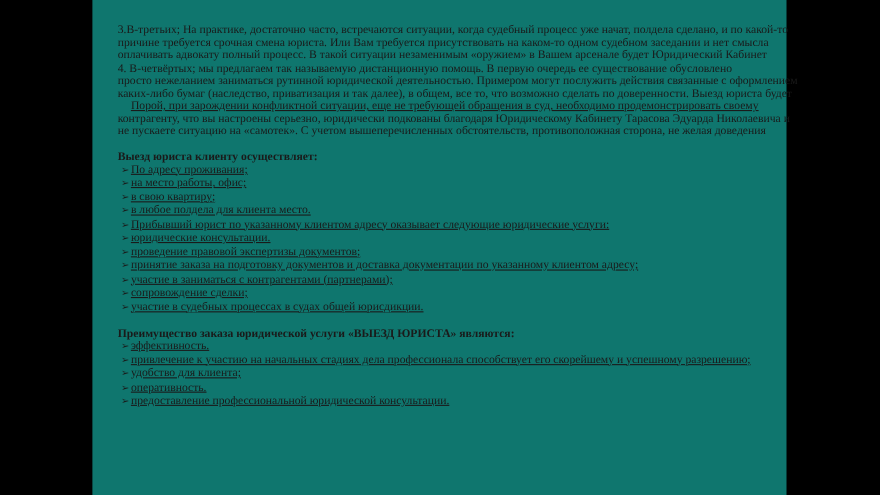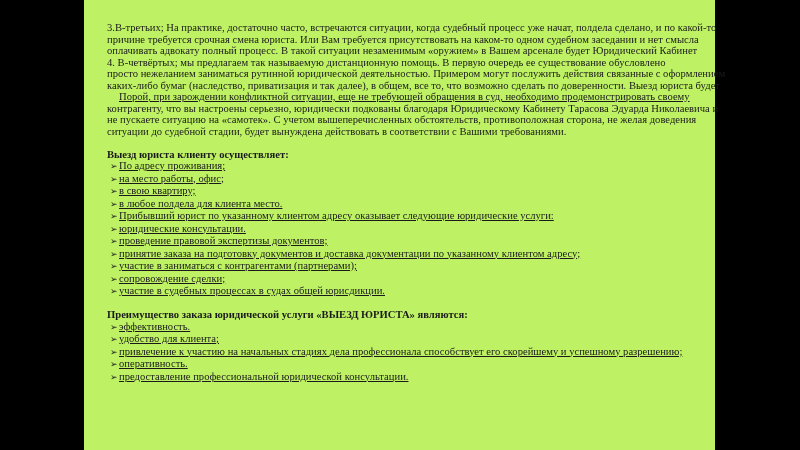"3.В-третьих; На практике, достаточно" .page { background: #bef264 -> #0f766e }
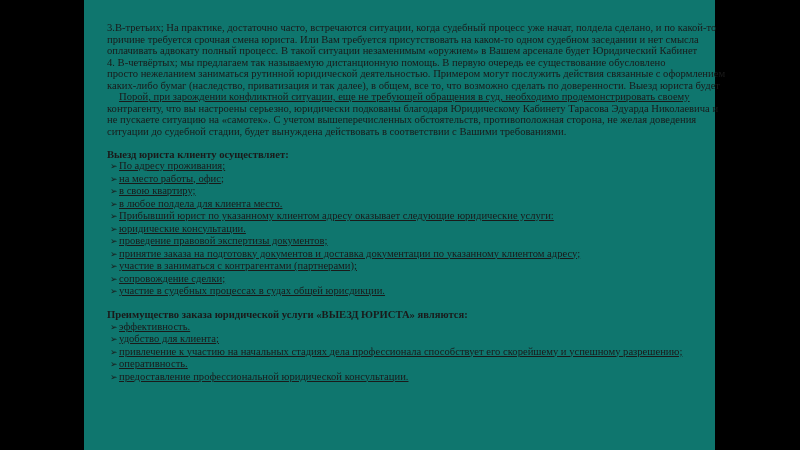"ситуации до судебной стадии, будет" p.p { html: <p>ситуации до судебной стадии, будет вынуждена действовать в соответствии с Вашими требованиями.</p> -> none }
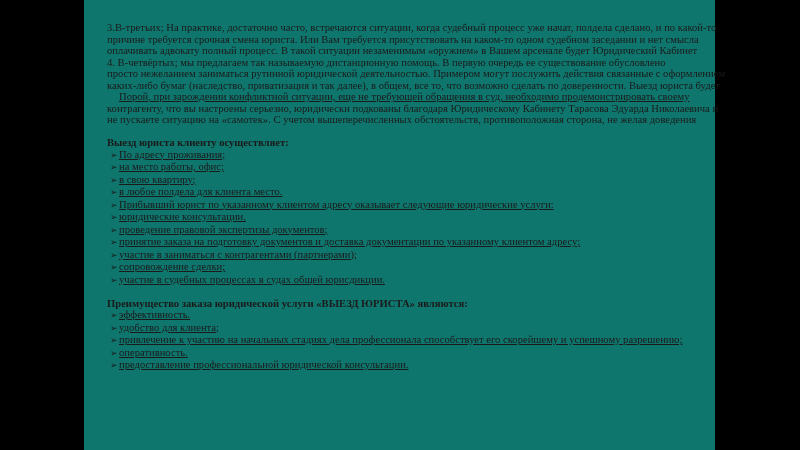"➢ удобство для клиента;" li { order: before "➢ привлечение к участию на" -> after "➢ привлечение к участию на" }
